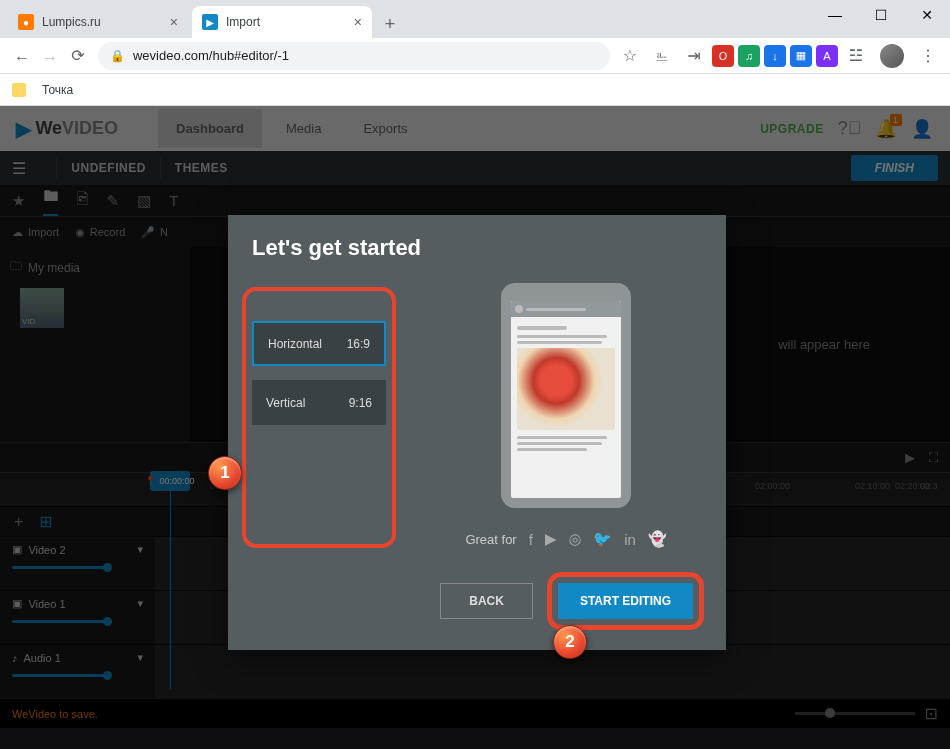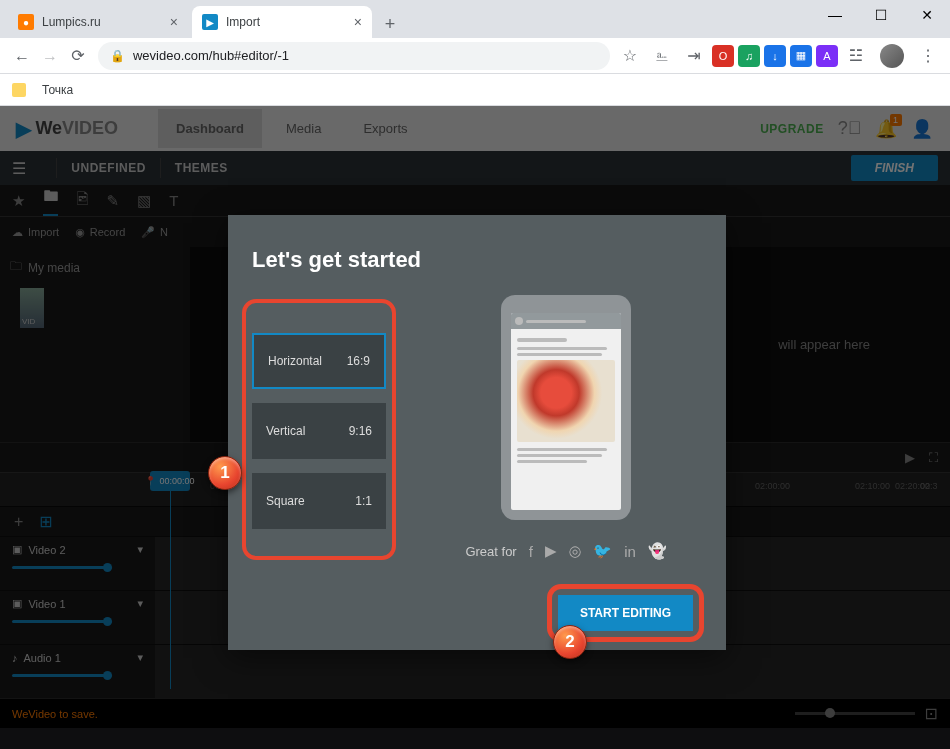"Let's get started" .modal h2 { padding: 32px 24px 16px -> 20px 24px 16px }
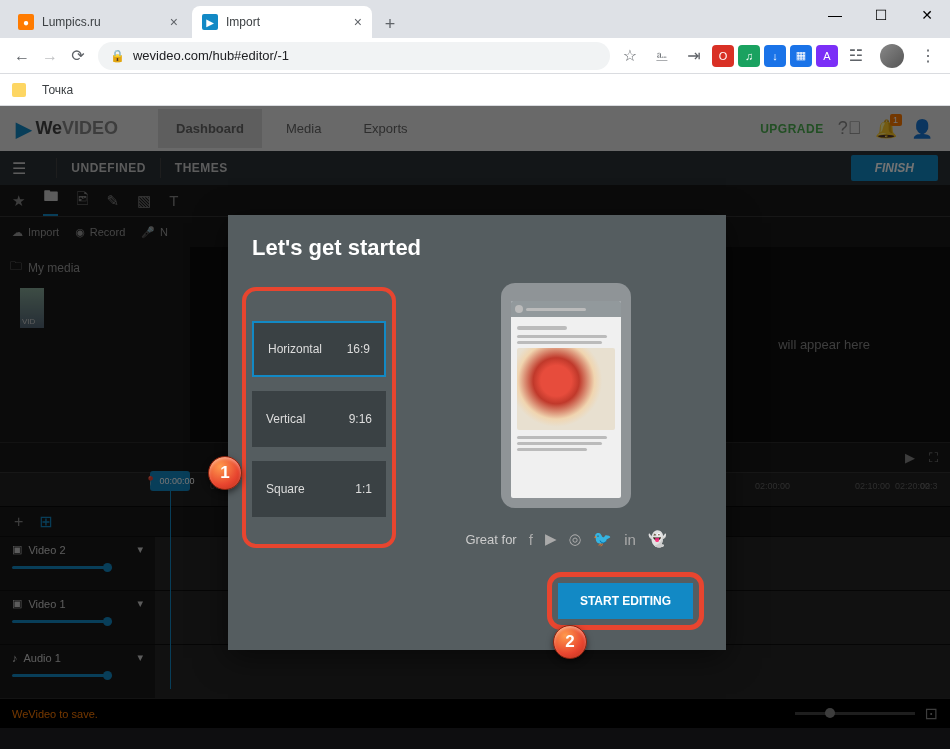"VID" .thumb { width: 24px -> 44px }
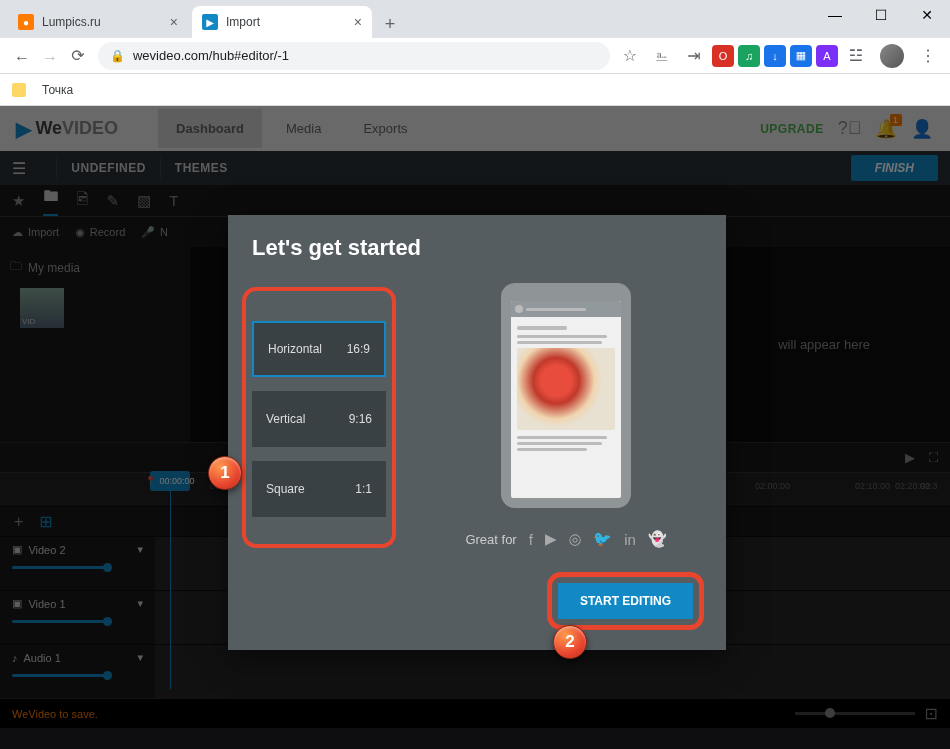"Horizontal" .ratio { height: 56px -> 45px }
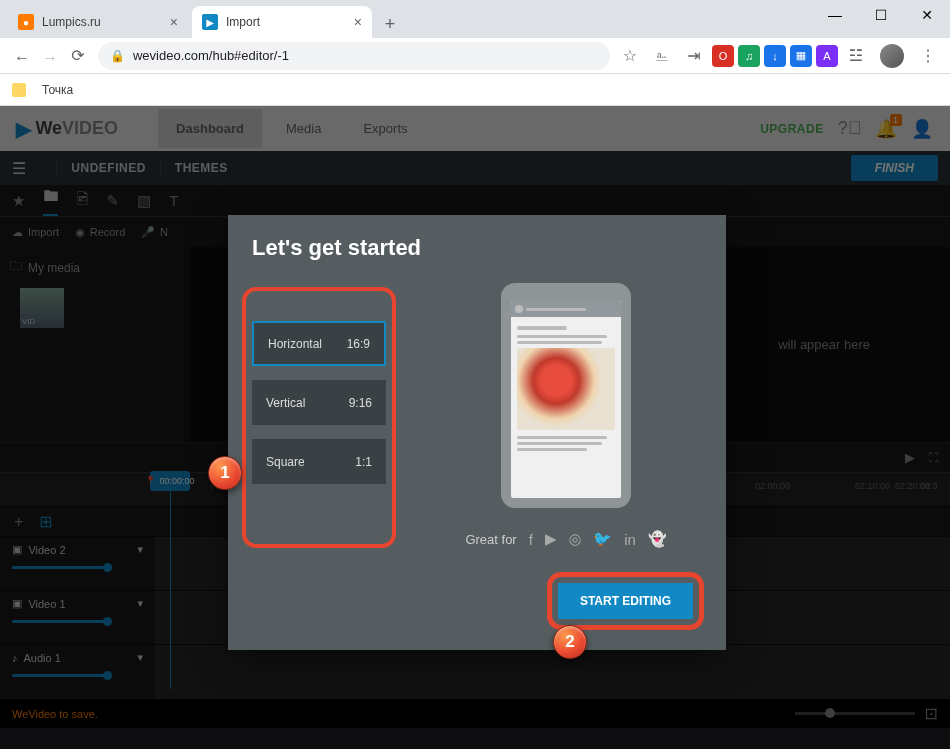"Square" div.ratio { html: <div> <span>Square</span> <span>1:1</span> </div> -> none }
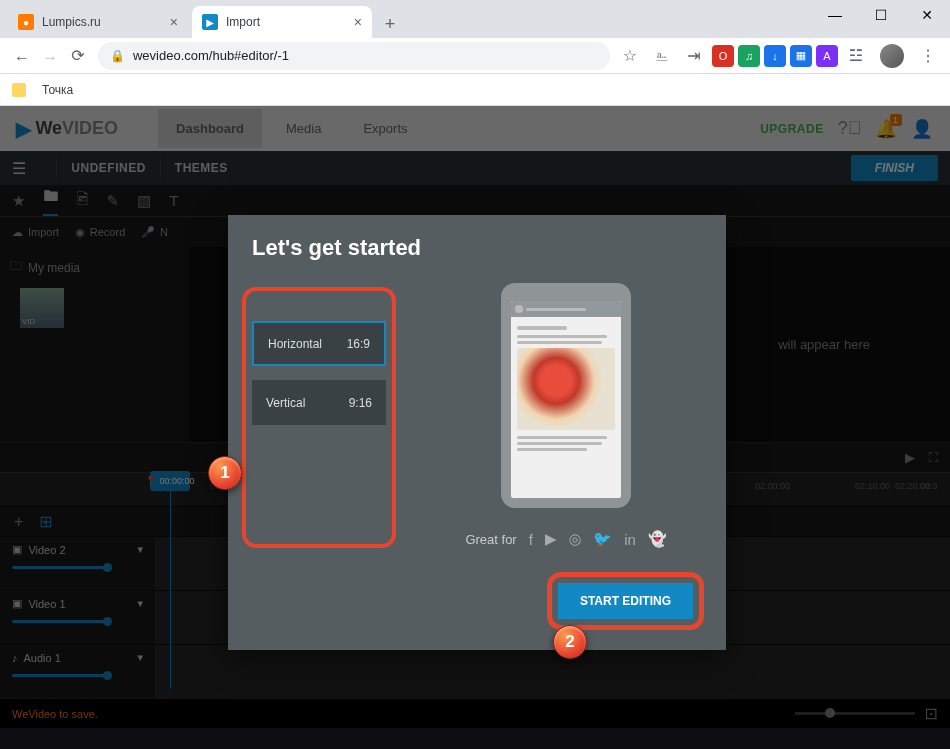"BACK" button.btn-back { html: none -> <button>BACK</button> }
